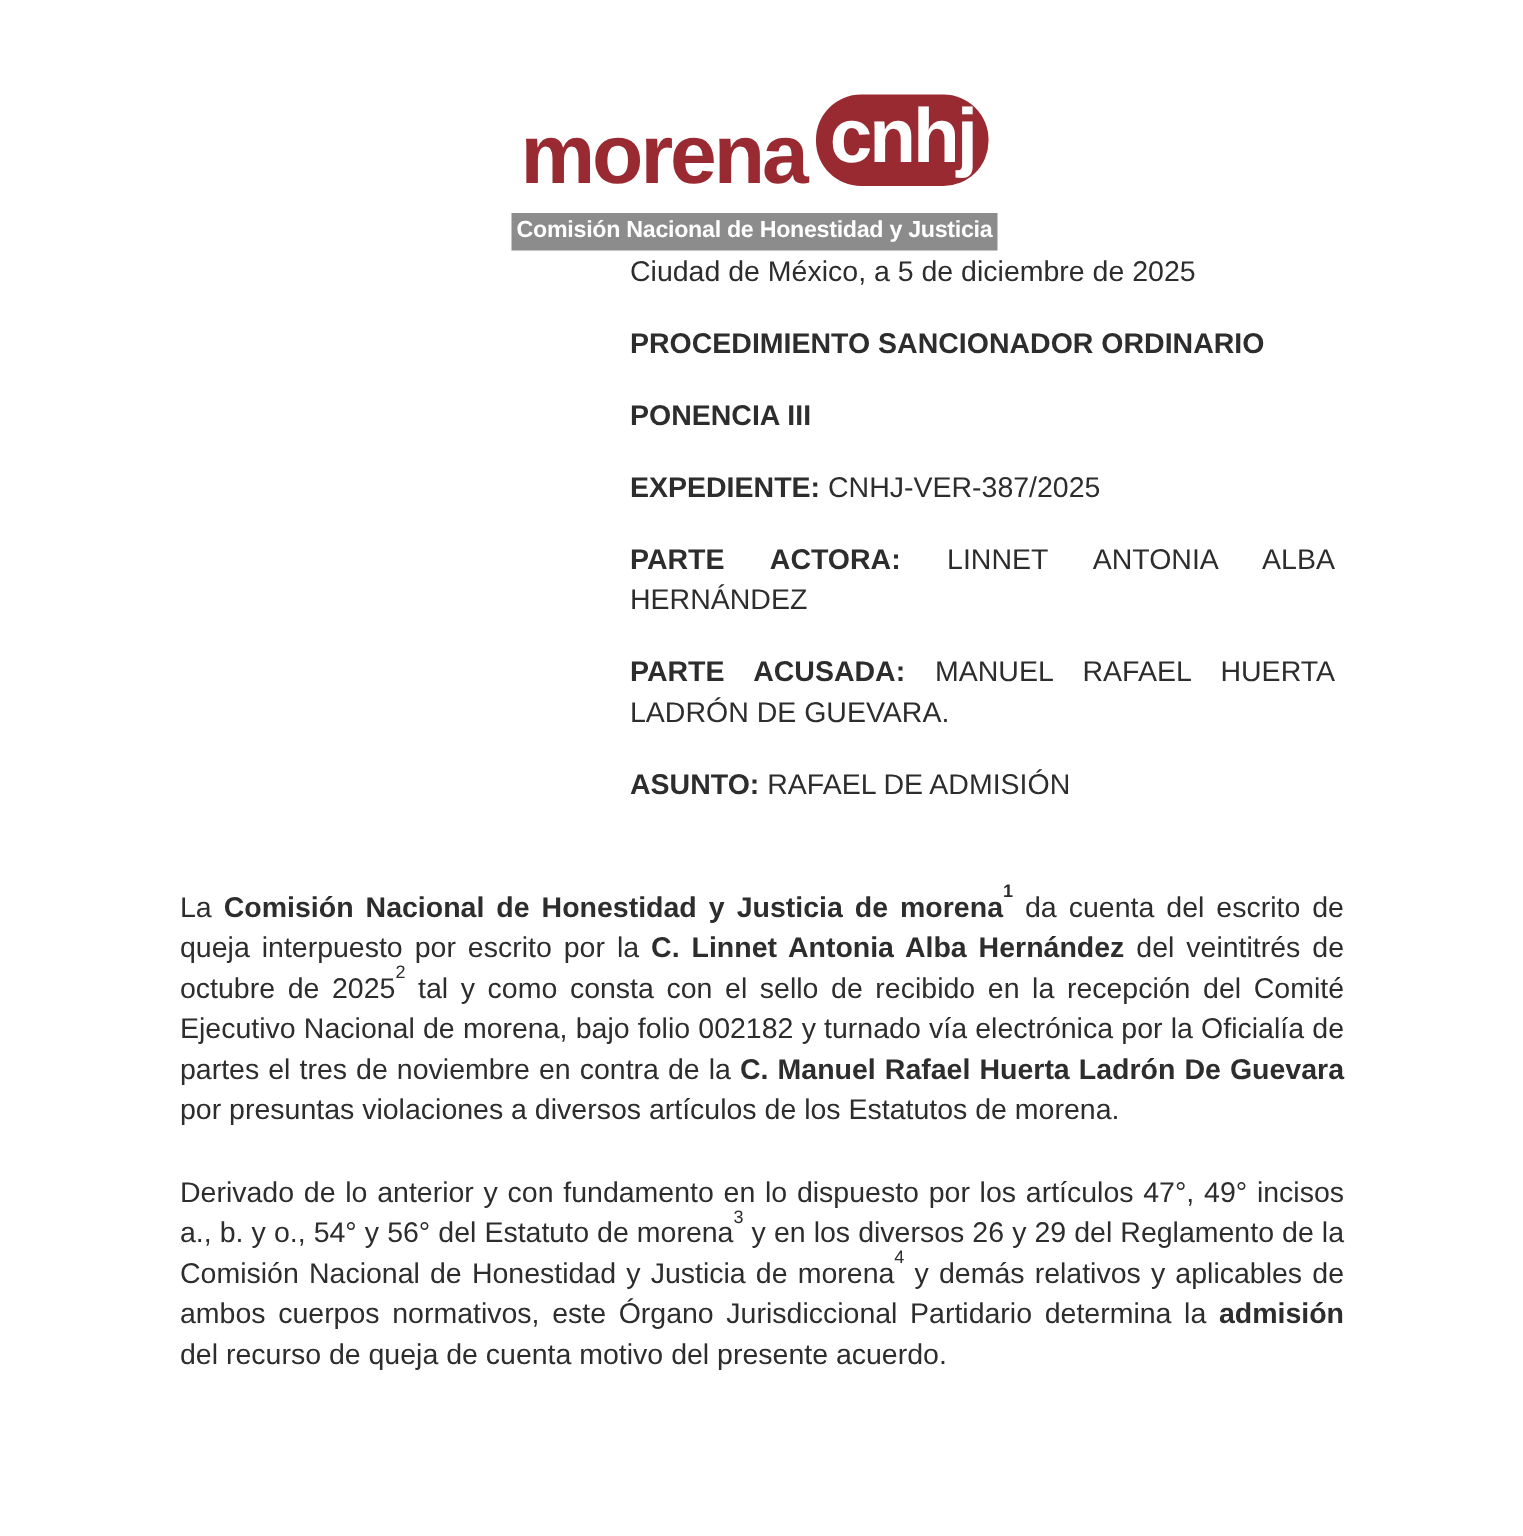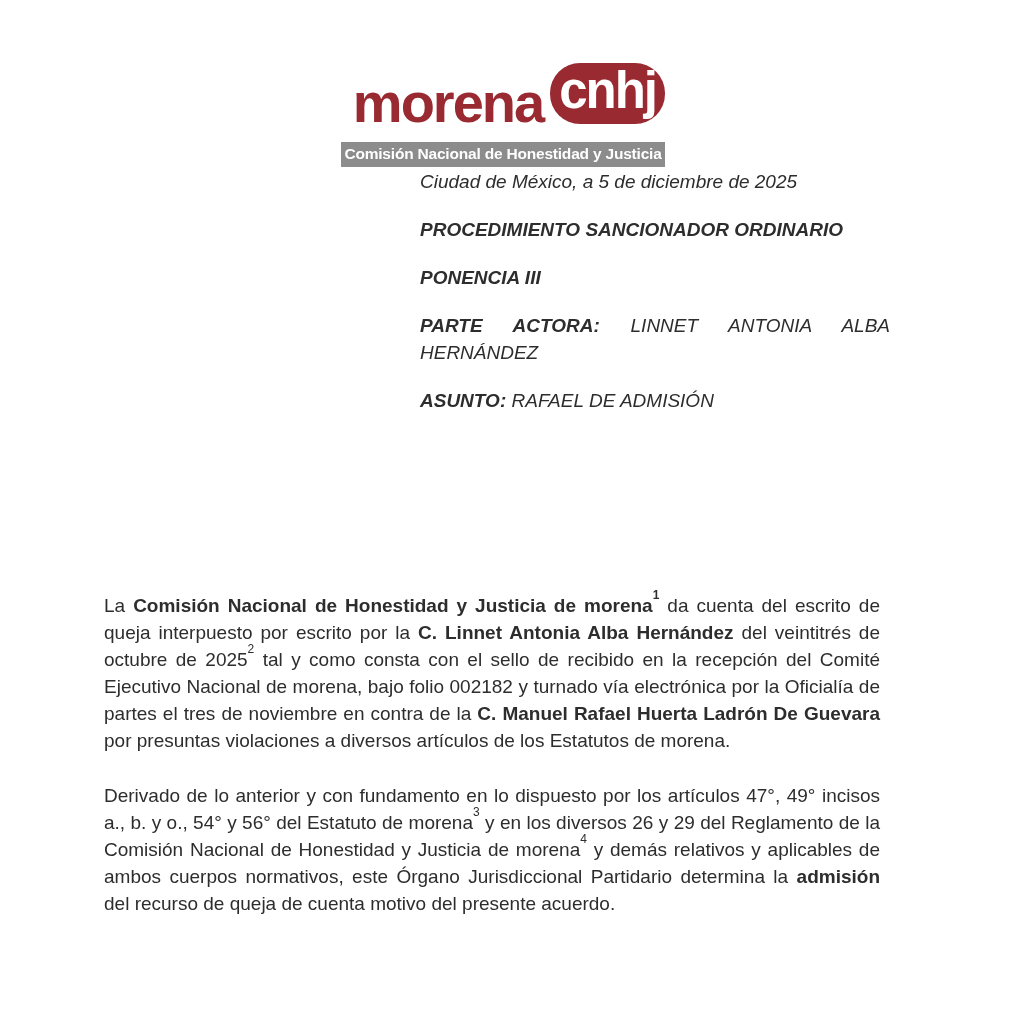"morena" .logo-top { justify-content: flex-end -> center }
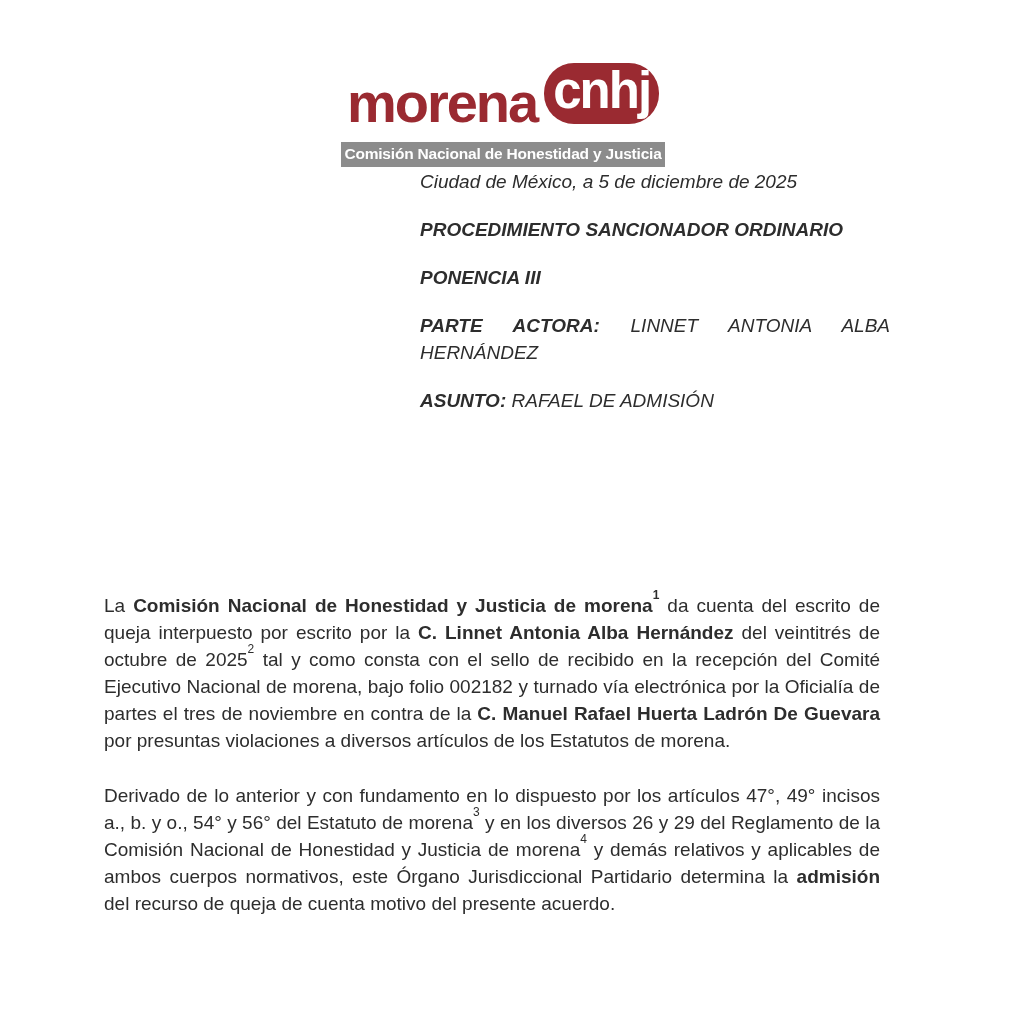"Ciudad de México, a 5" .caseblock p { font-style: italic -> none }
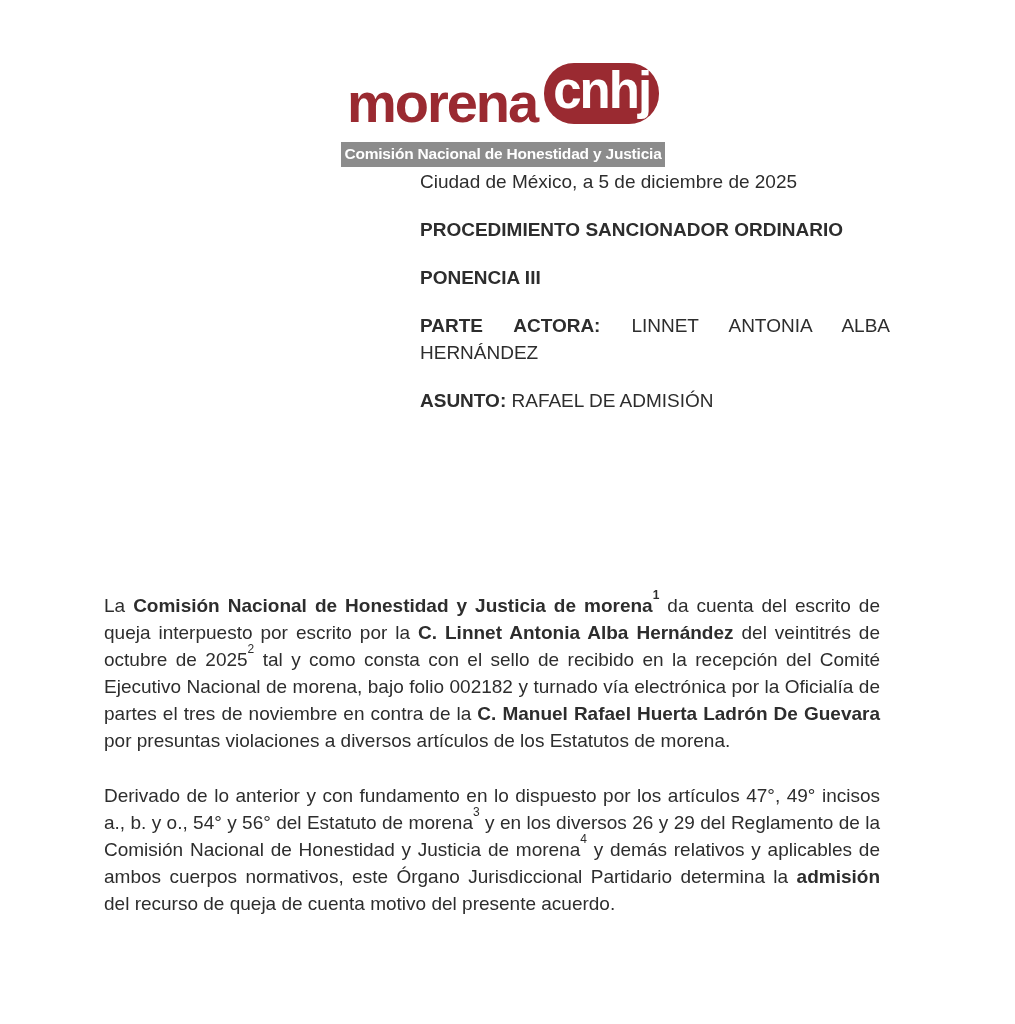"EXPEDIENTE: CNHJ-VER-387/2025" p.oneline { html: none -> <p><b>EXPEDIENTE:</b> <span>CNHJ-VER-387/2025</span></p> }
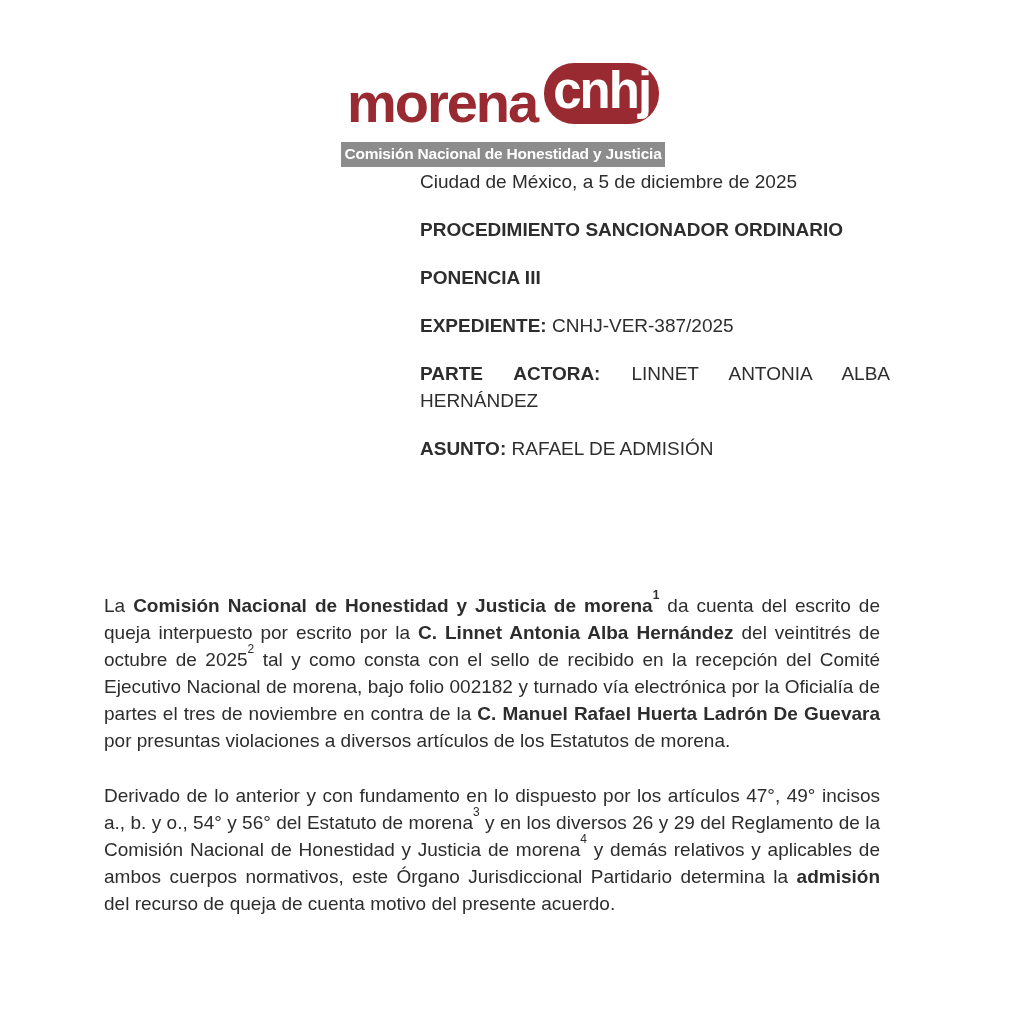"PARTE ACUSADA: MANUEL RAFAEL HUERTA" p.wrap { html: none -> <p><b>PARTE ACUSADA:</b> <span>MANUEL RAFAEL HUERTA LADRÓN DE GUEVARA.</span></p> }
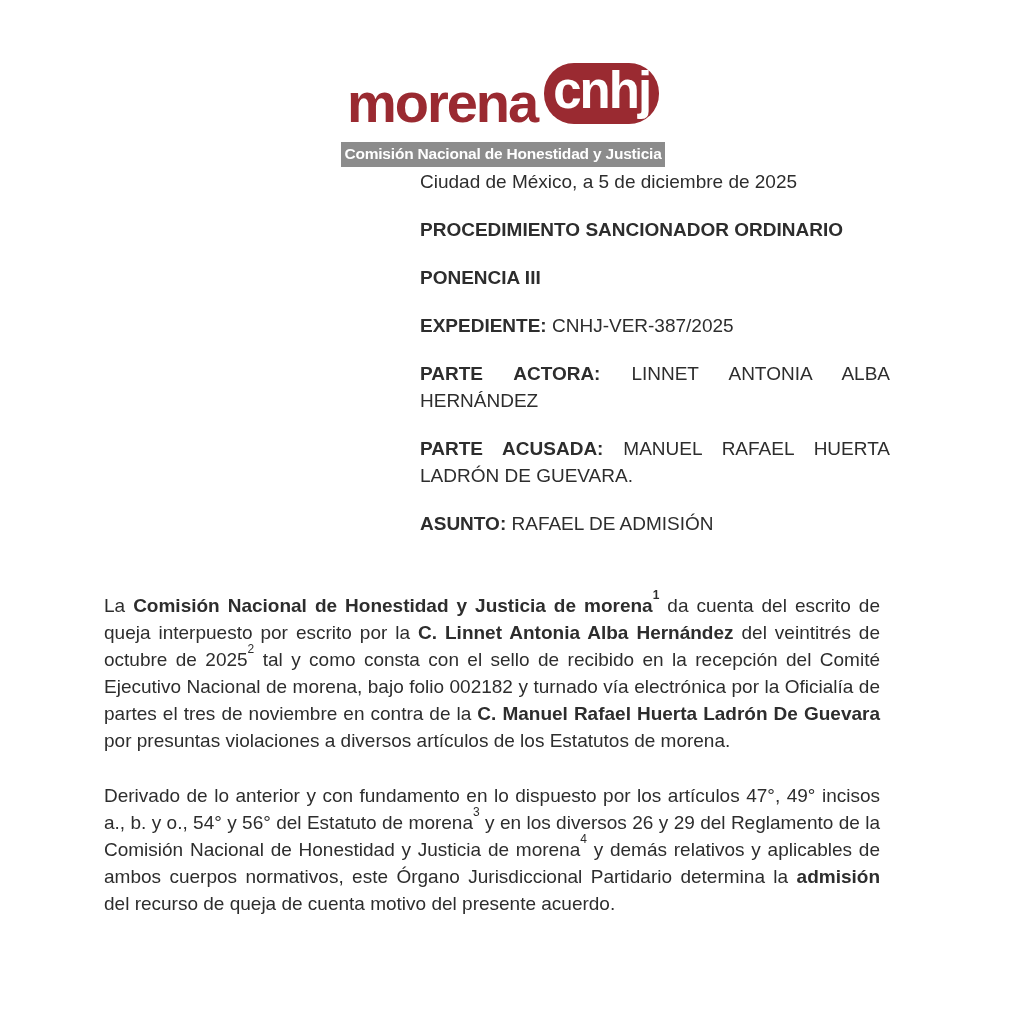"La Comisión Nacional de Honestidad" .docbody { left: 104px -> 120px }
